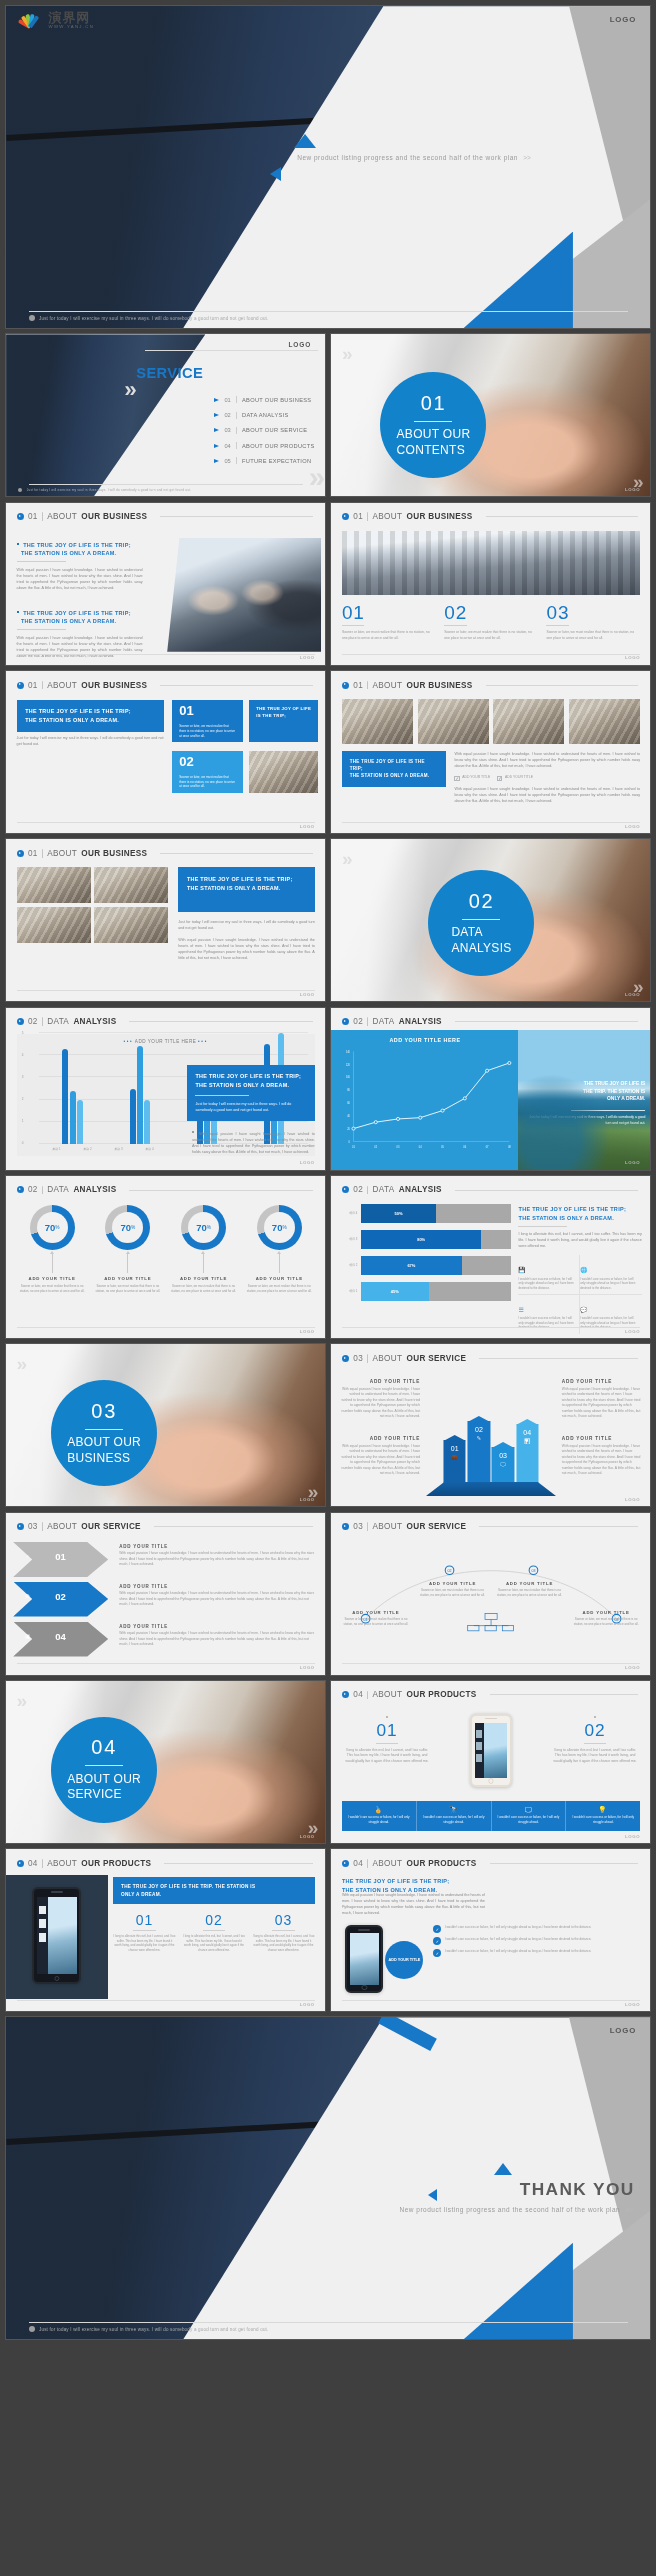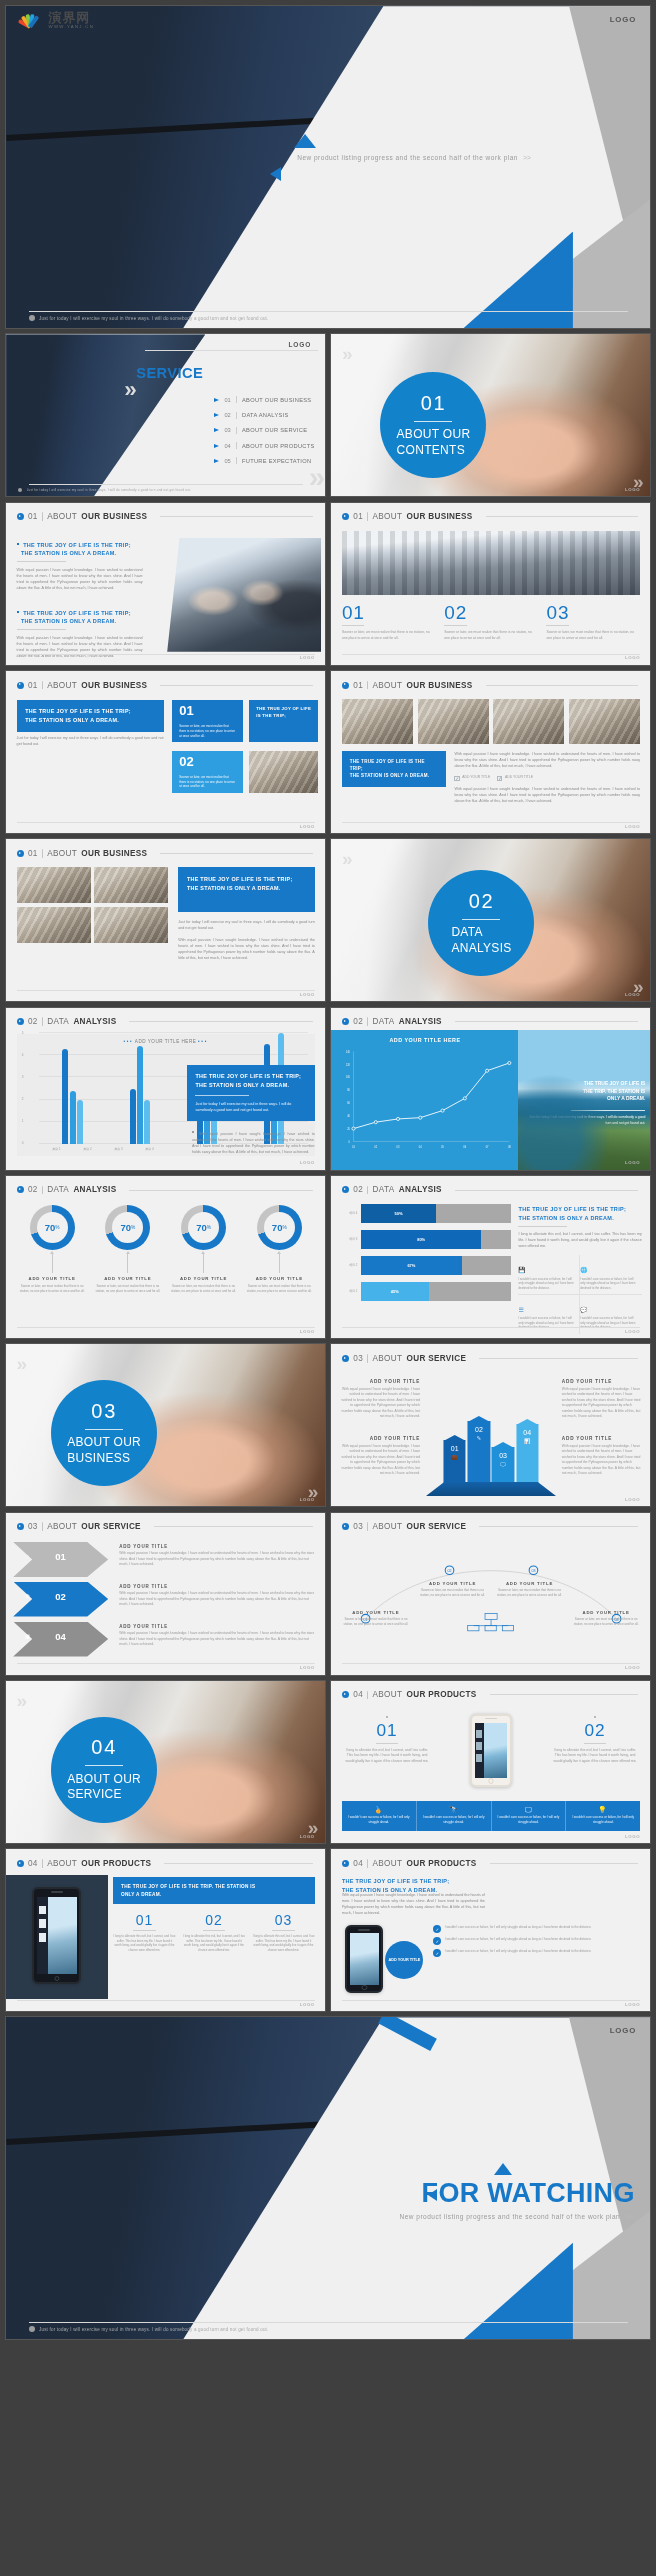"THANK YOU" div.cov-h1 { html: none -> <div>THANK YOU</div> }
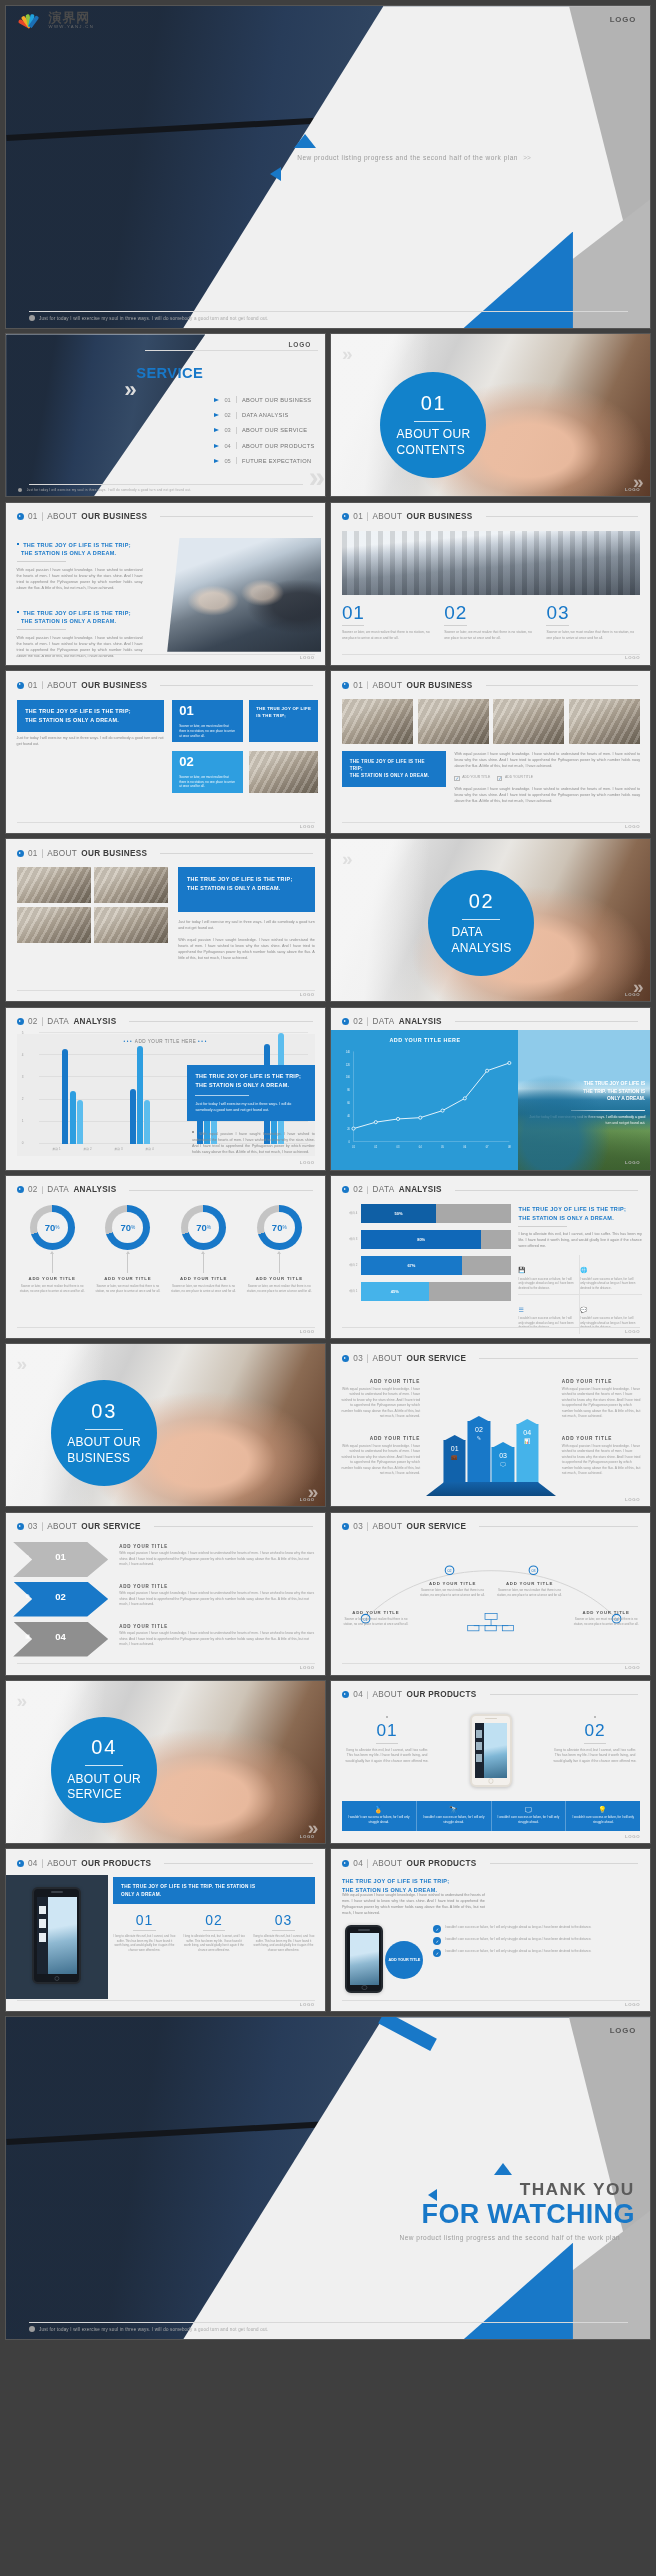"FOR WATCHING" div.cov-h2 { html: <div>FOR WATCHING</div> -> none }
